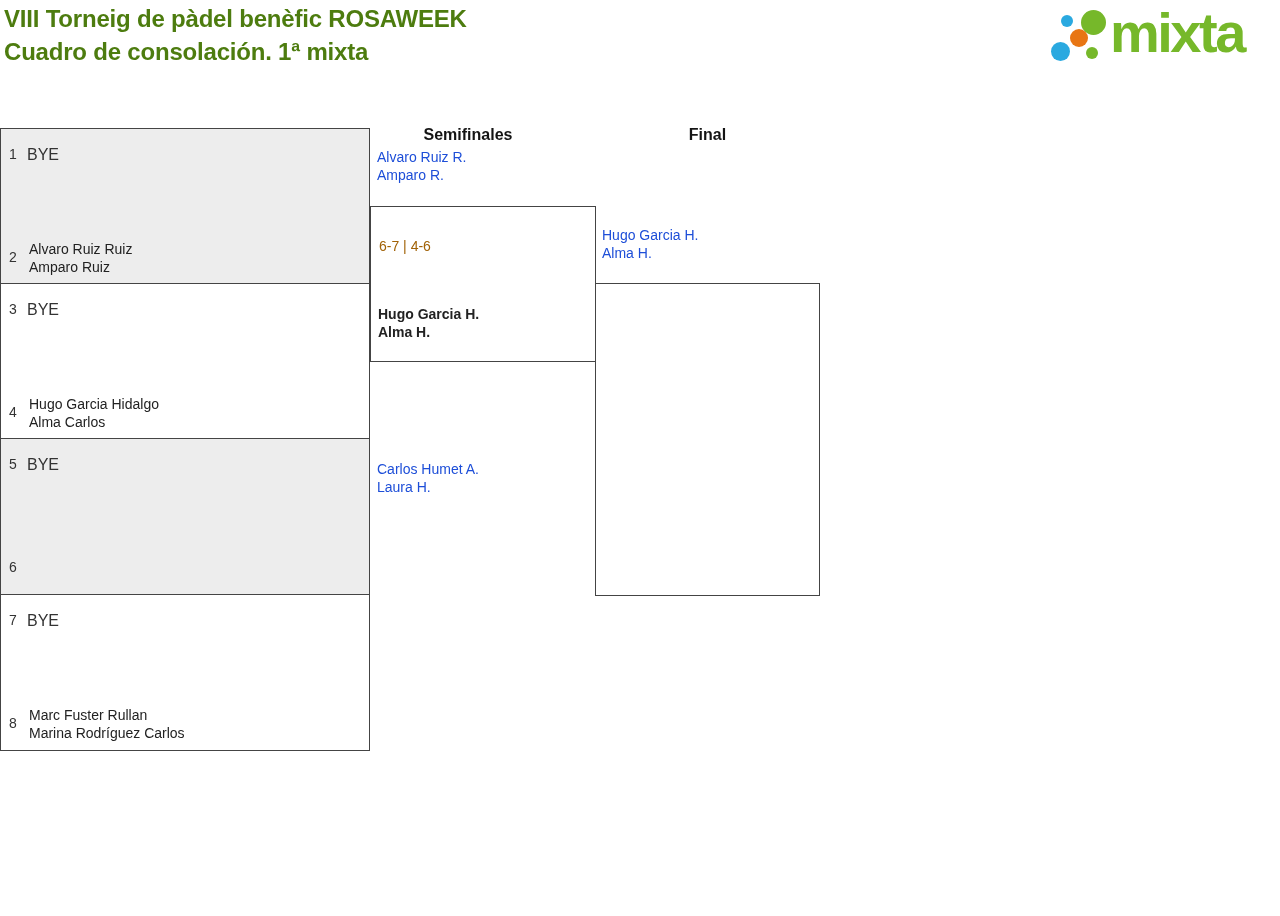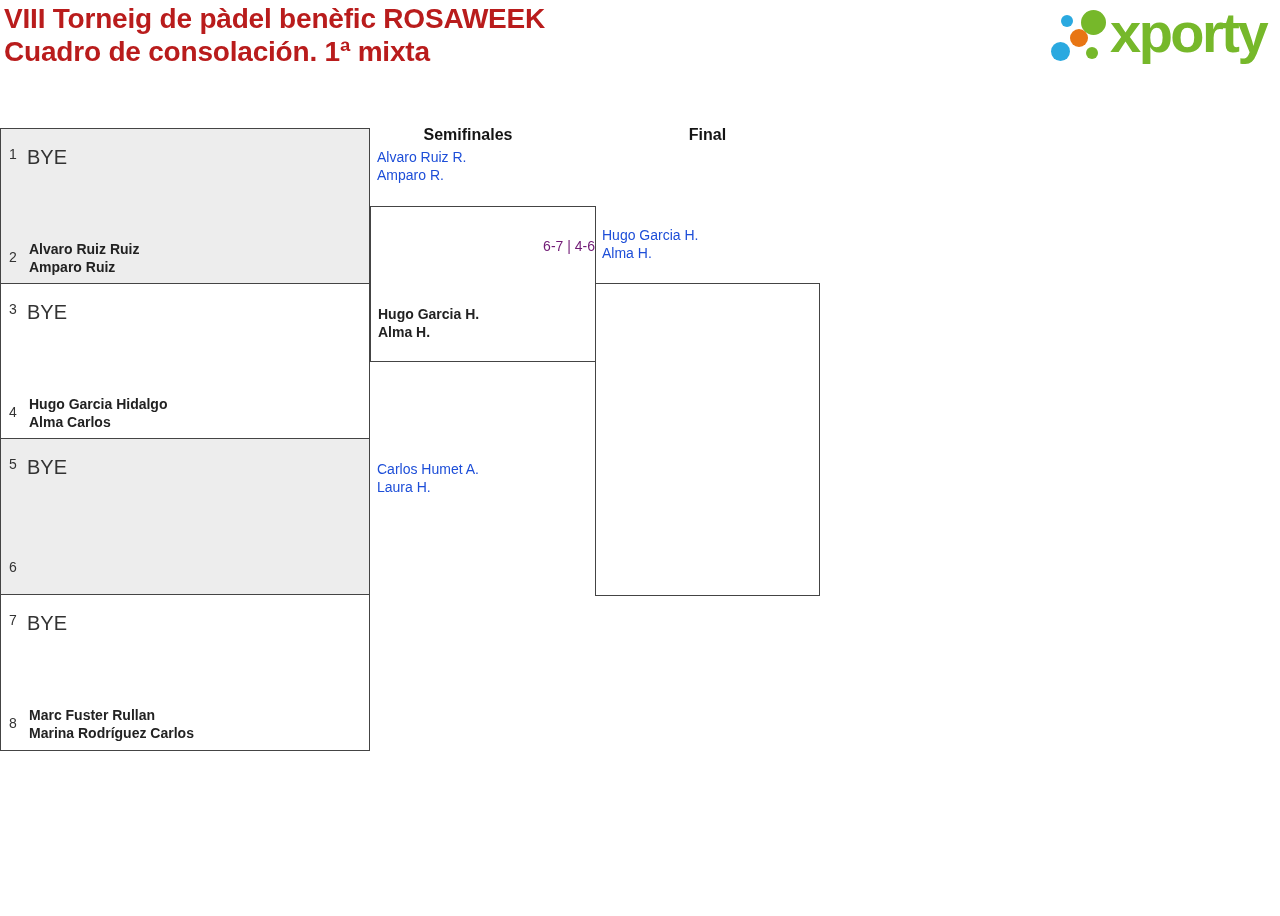"VIII Torneig de pàdel benèfic" .title { color: #b91c1c -> #4d7c0f; font-size: 28px -> 24px }
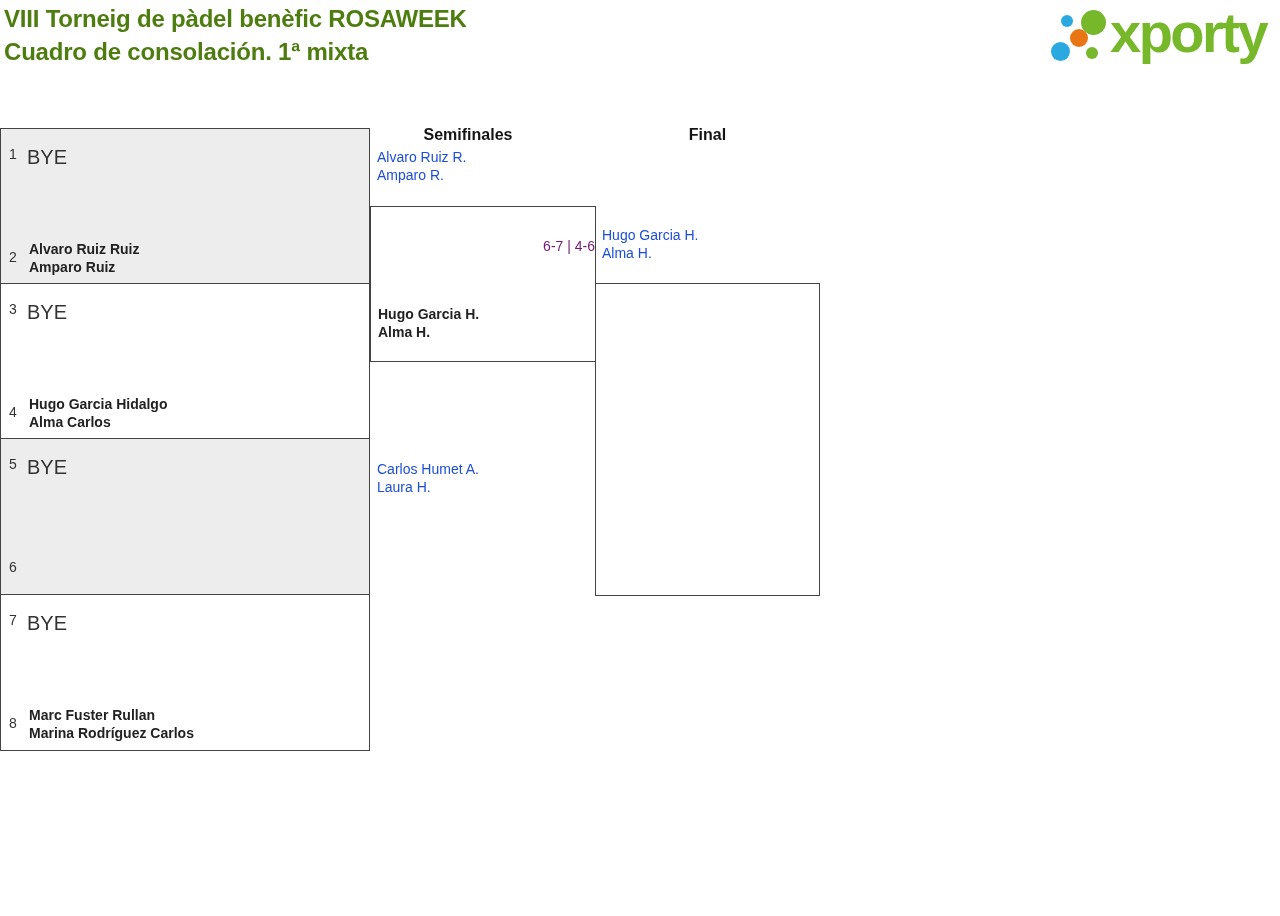"xporty" span.wordmark { text: xporty -> mixta }
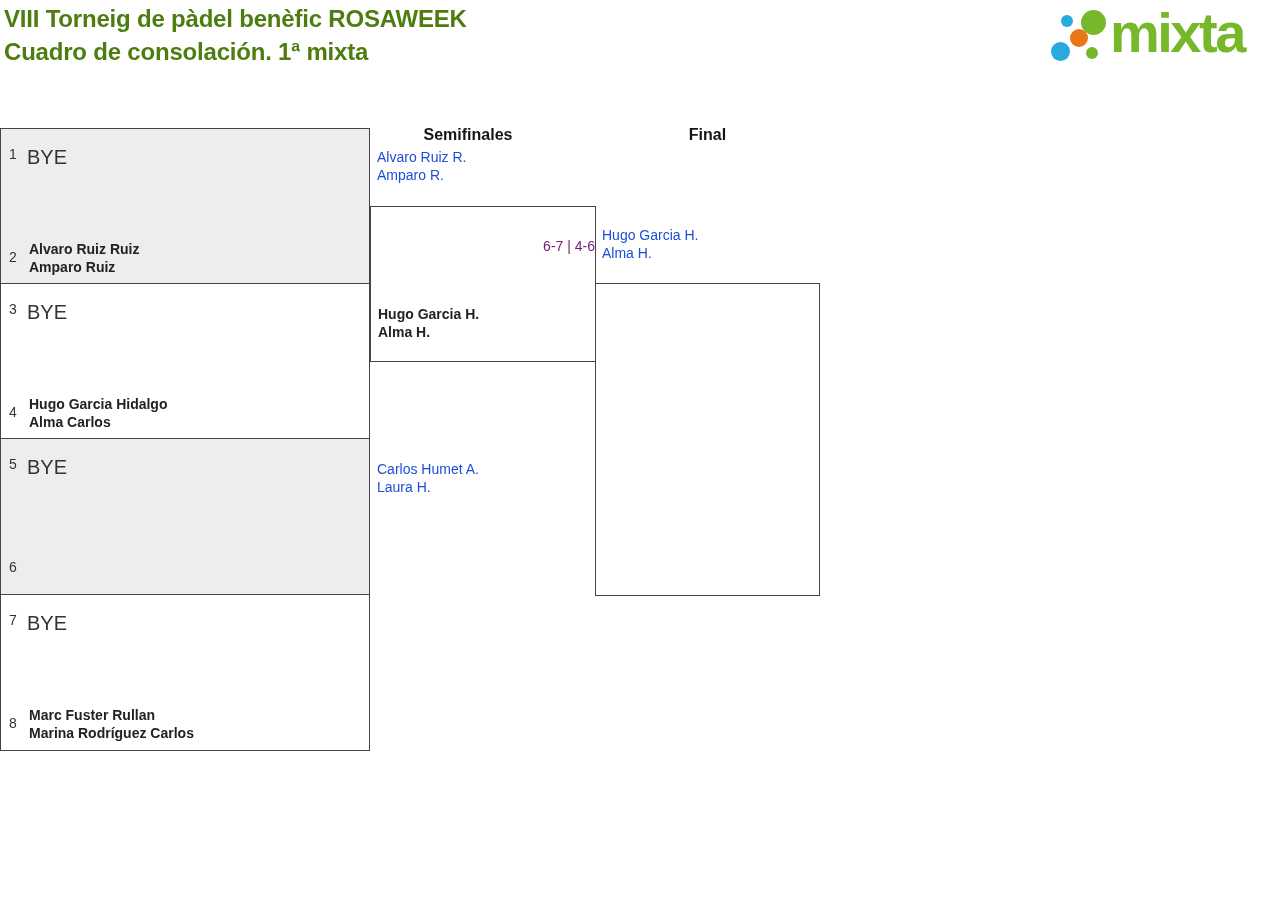"BYE" .name-top { font-size: 20px -> 16px }
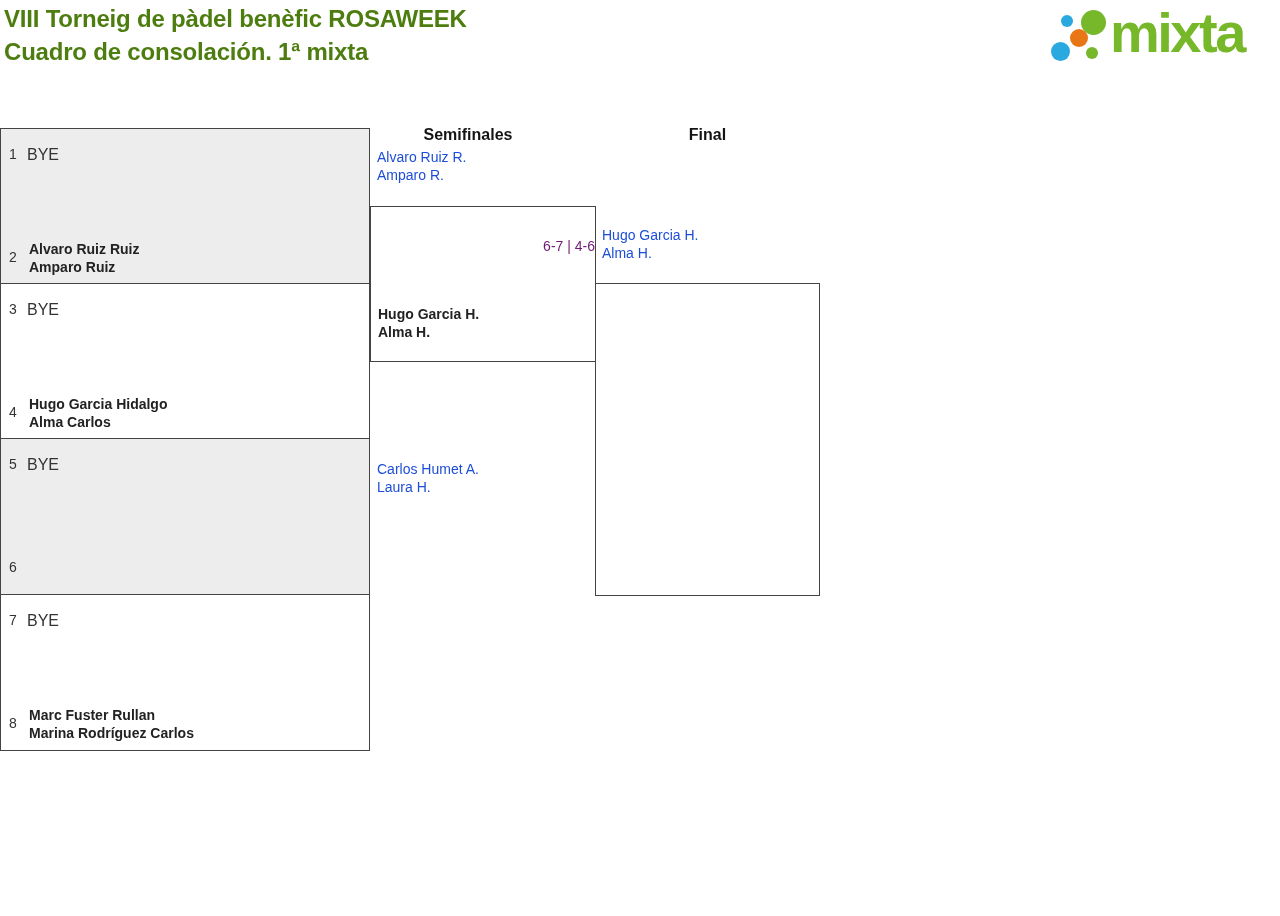"Alvaro Ruiz Ruiz" .names-bottom { font-weight: bold -> normal }
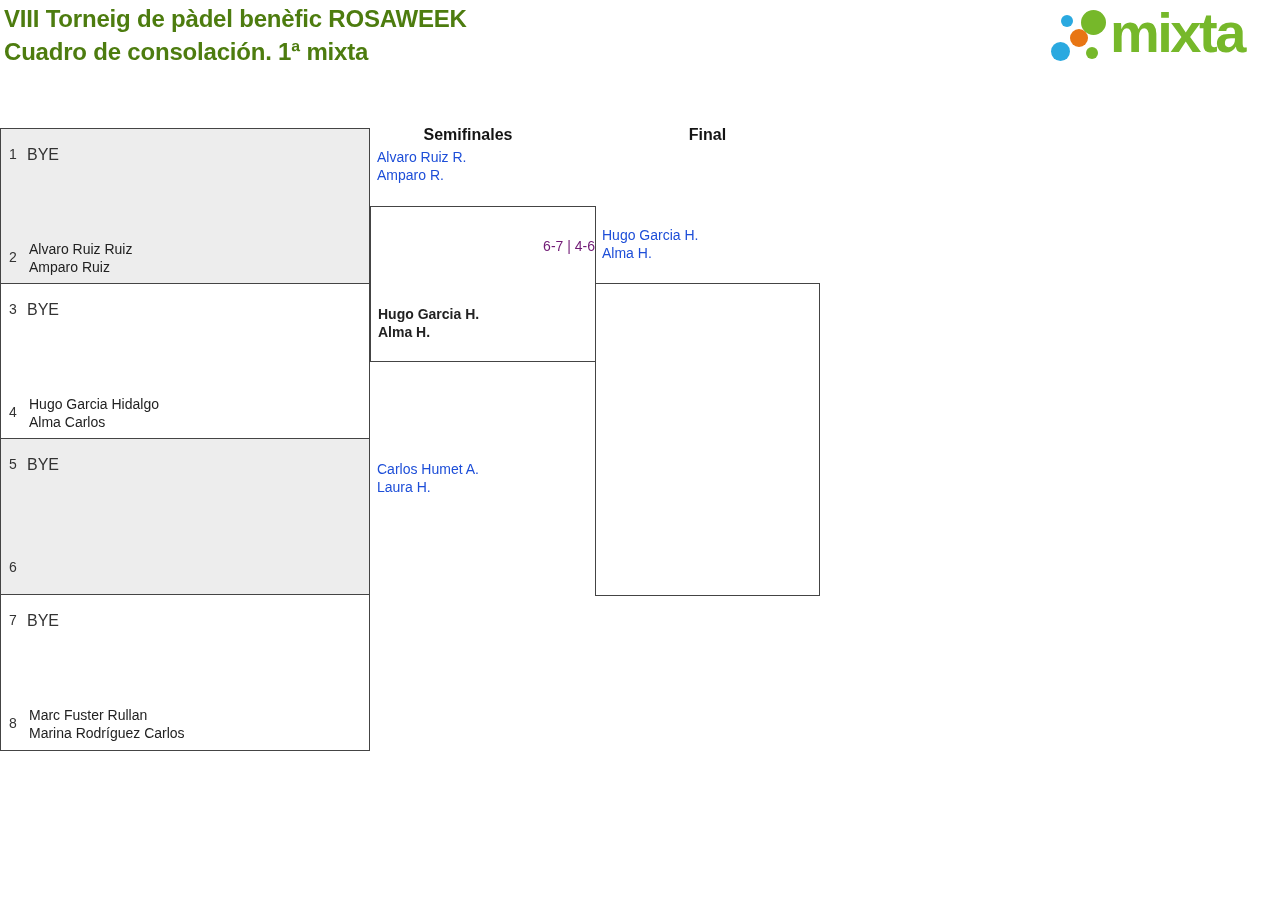"6-7 | 4-6" .center-text { color: #701a75 -> #a16207; left: 0 -> 8px; text-align: right -> left }
